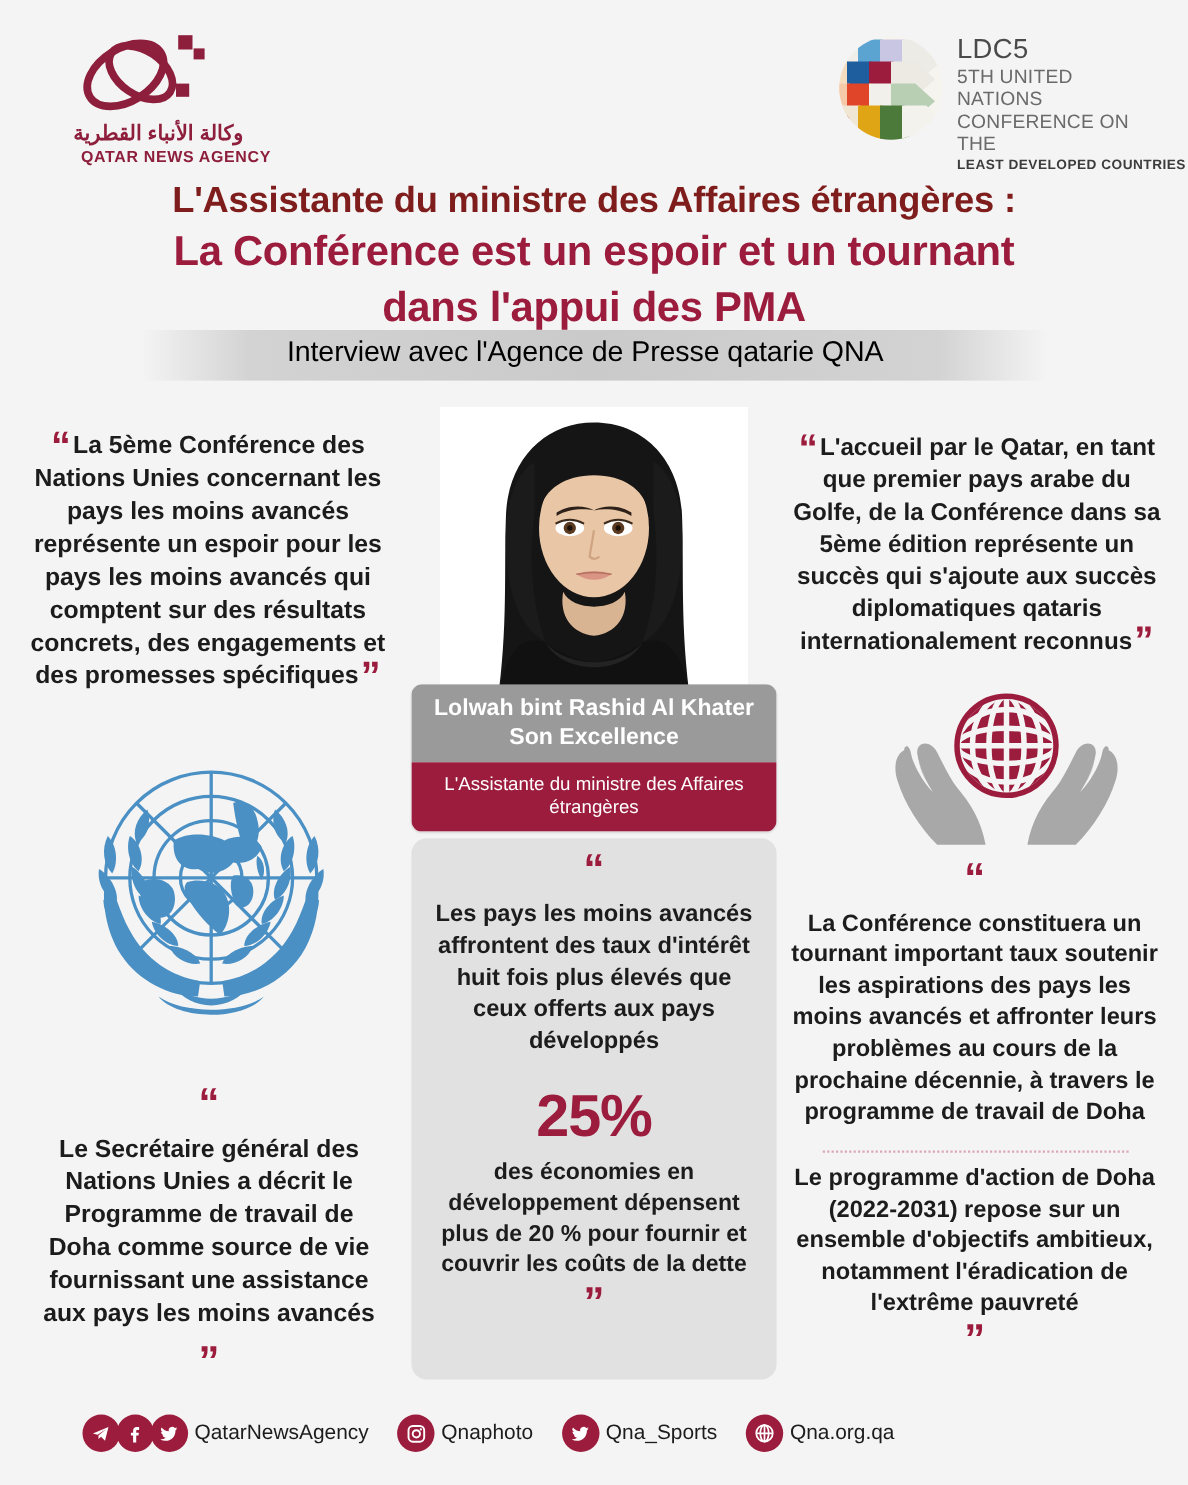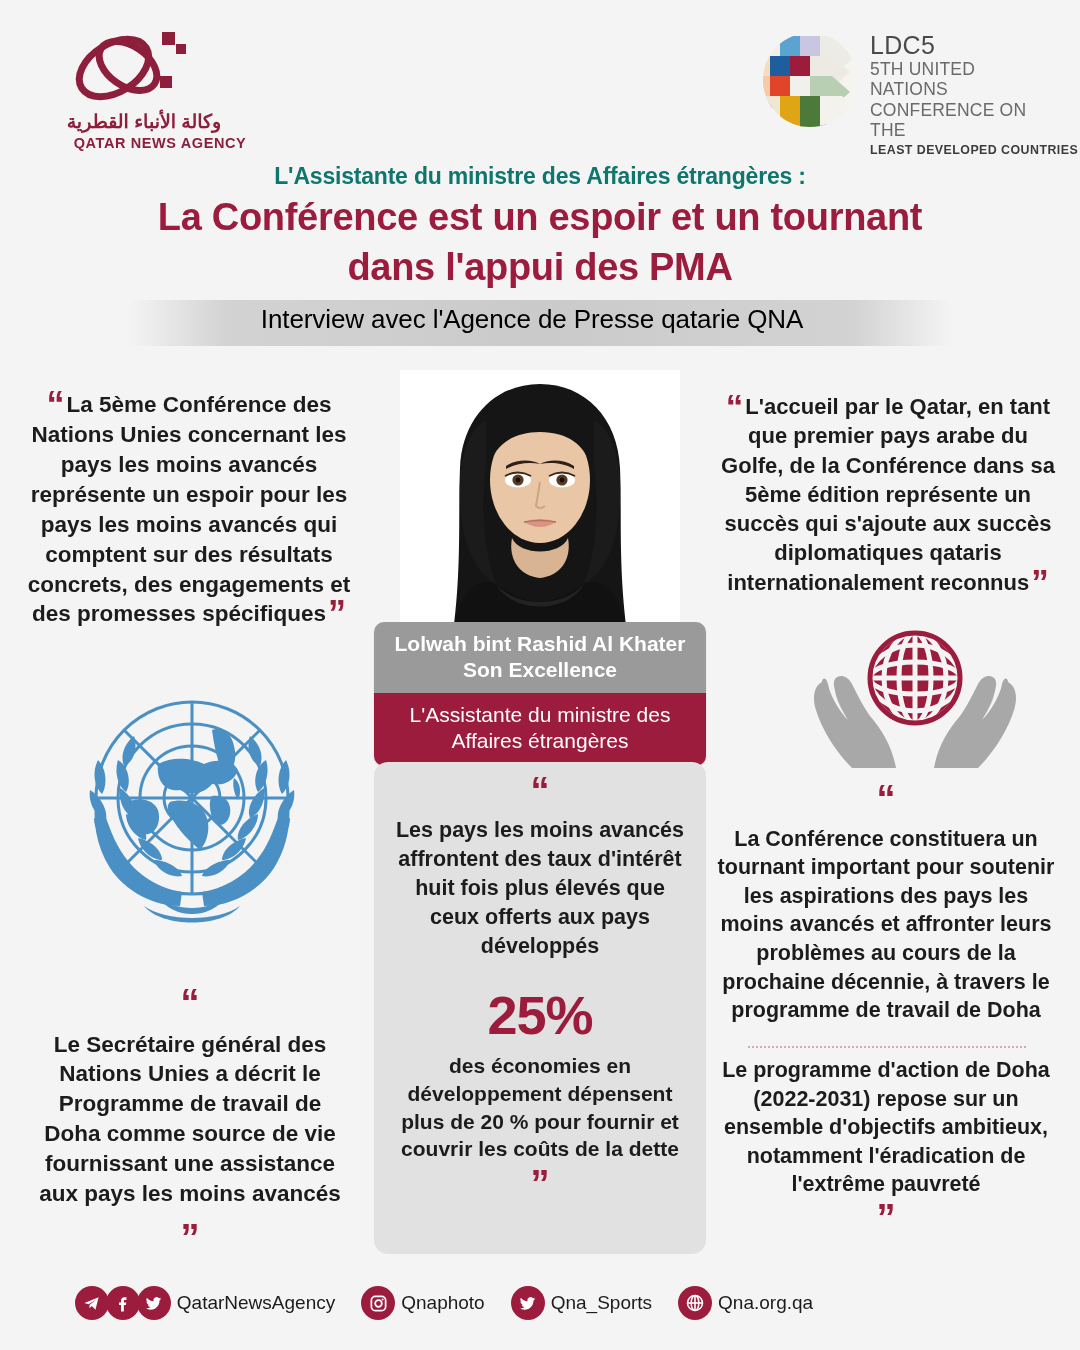"L'Assistante du ministre des Affaires étrangères :" .headline-1 { color: #0f766e -> #7f1d1d; font-size: 23px -> 33px }
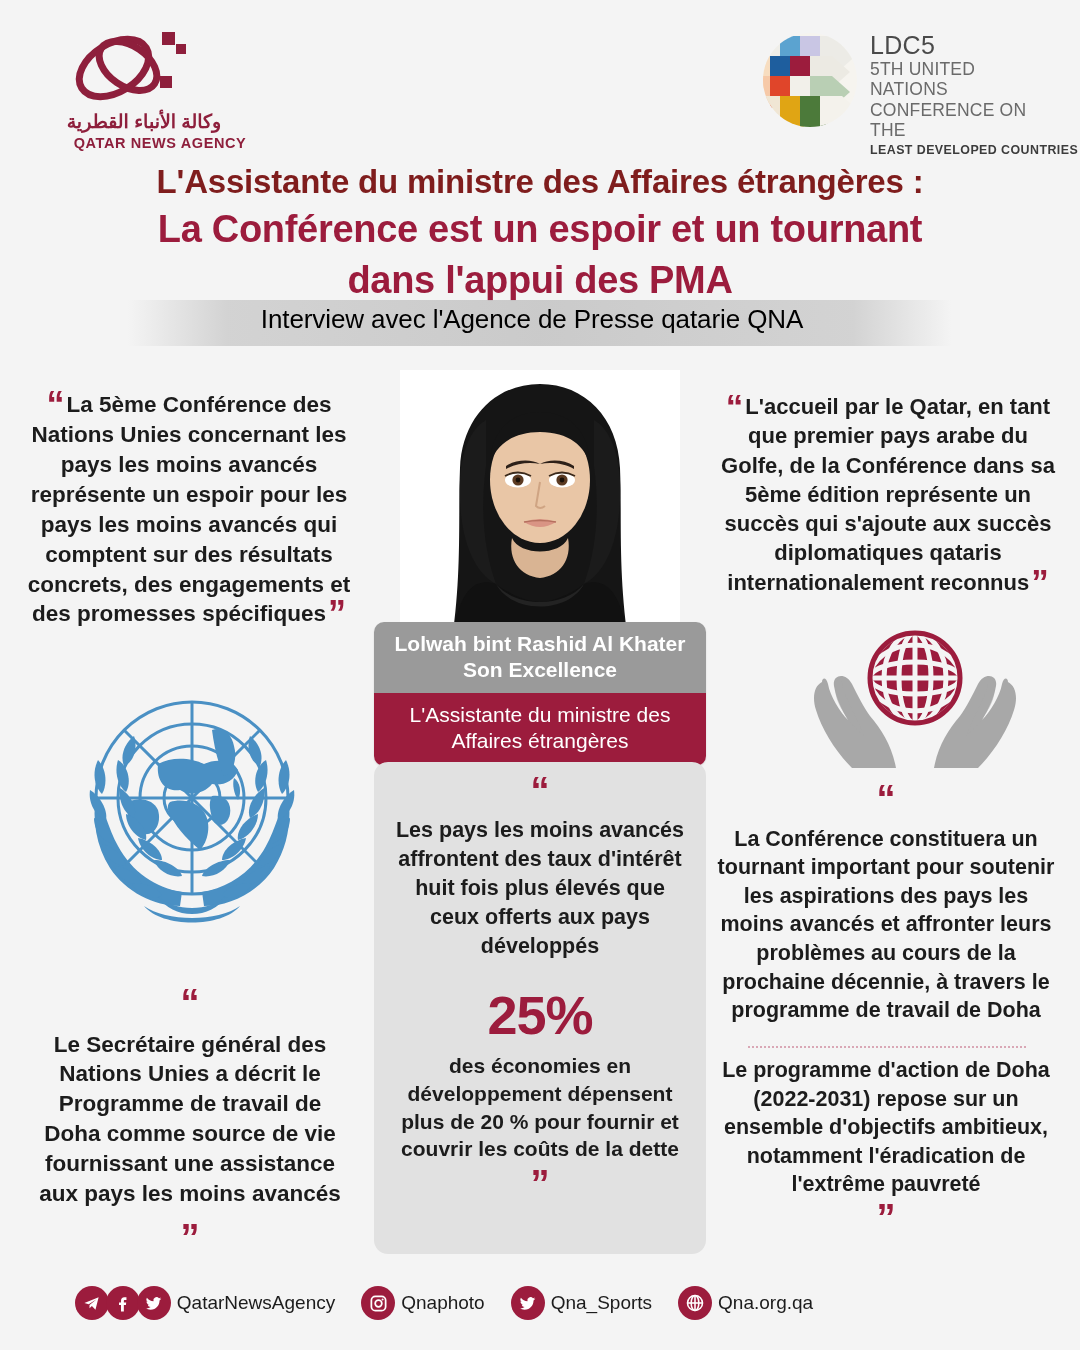"L'Assistante du ministre des Affaires étrangères" .np-red { font-size: 21px -> 17px }
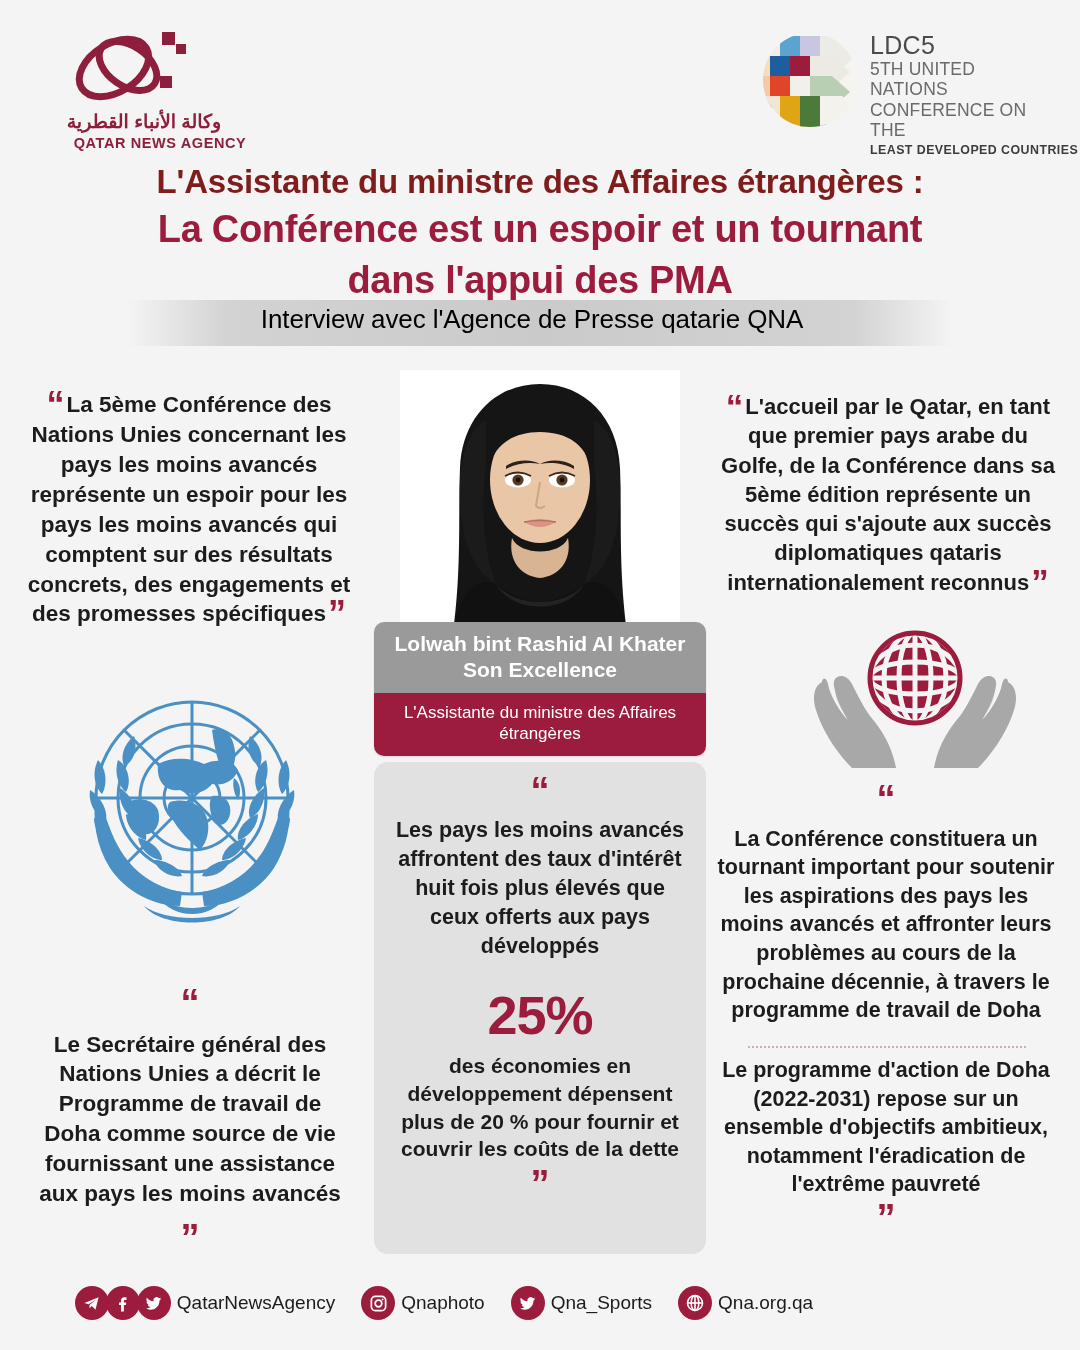"La Conférence constituera un tournant" span { text: pour -> taux }
